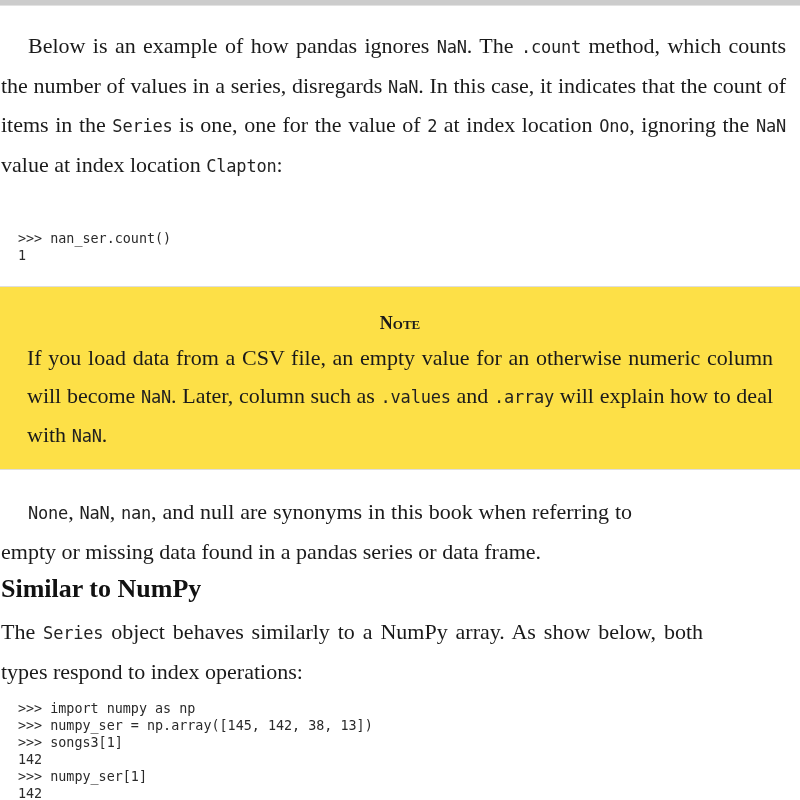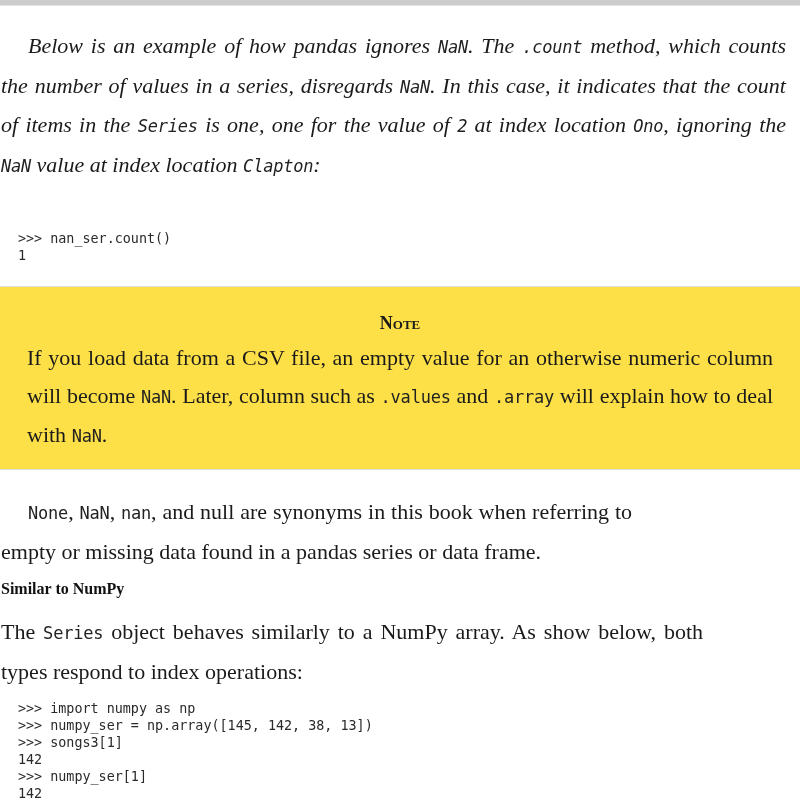"Below is an example of" div { font-style: italic -> none }
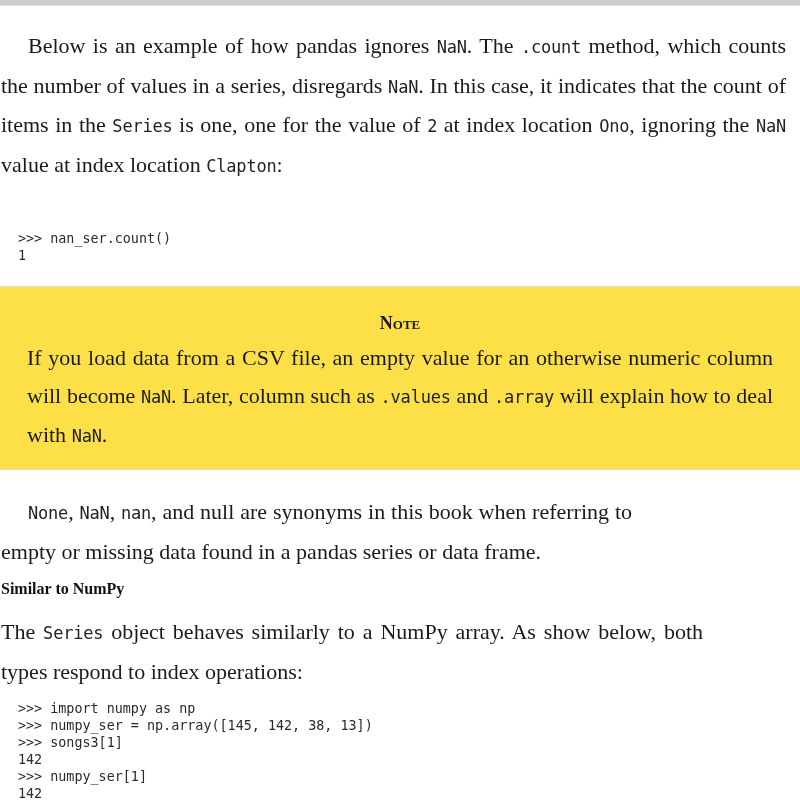"Similar to NumPy" h3.section-heading { font-size: 16px -> 26px }
